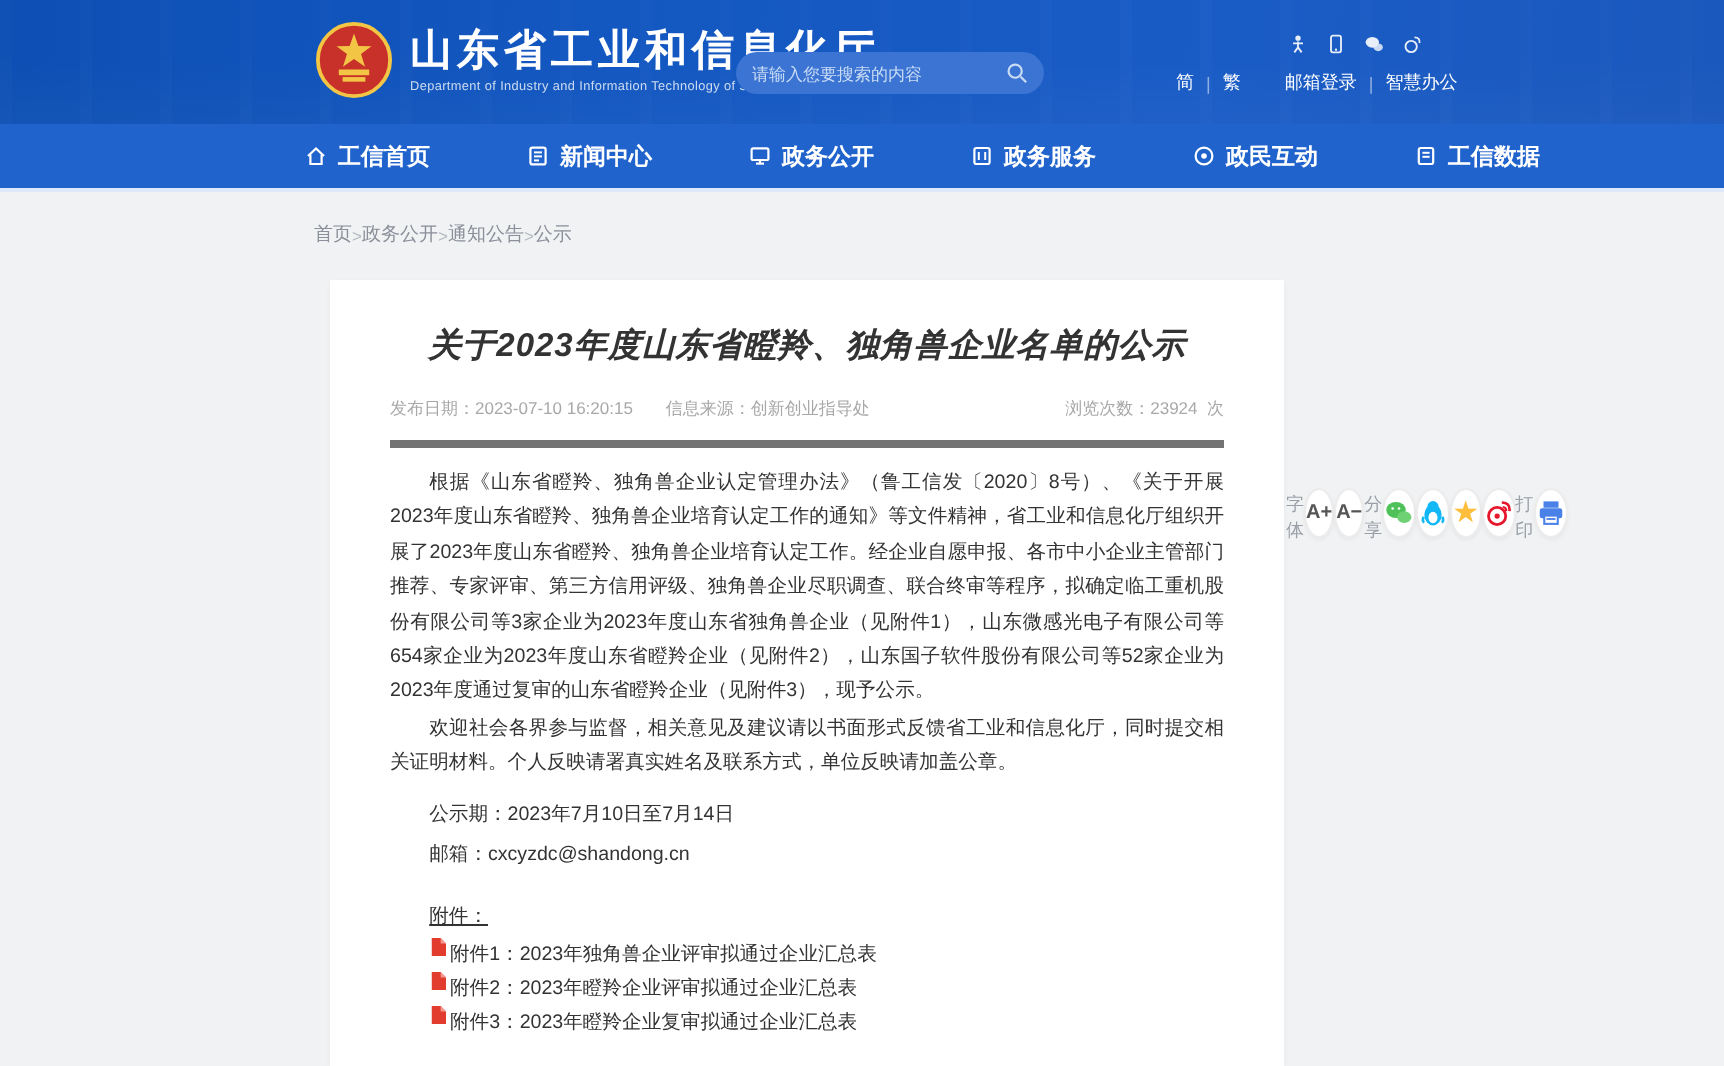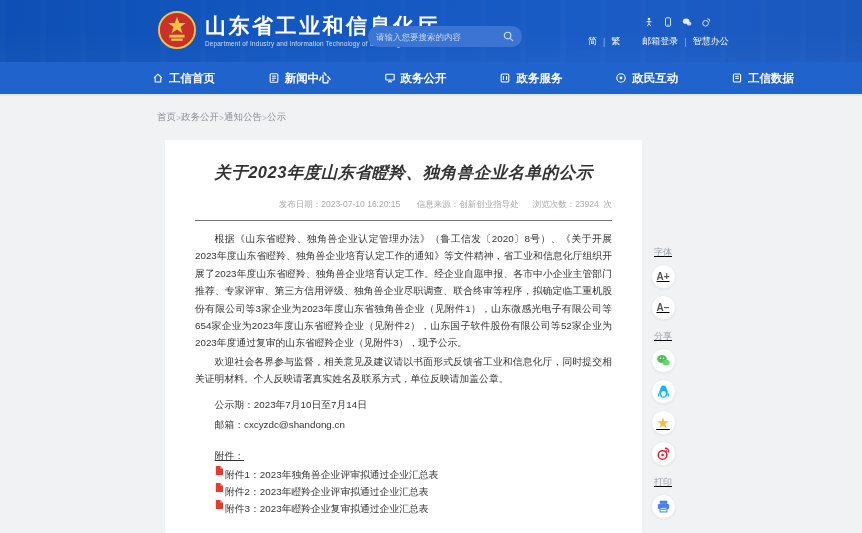"工信首页" .nav { padding: 0 68px 0 152px -> 0 92px 0 152px }
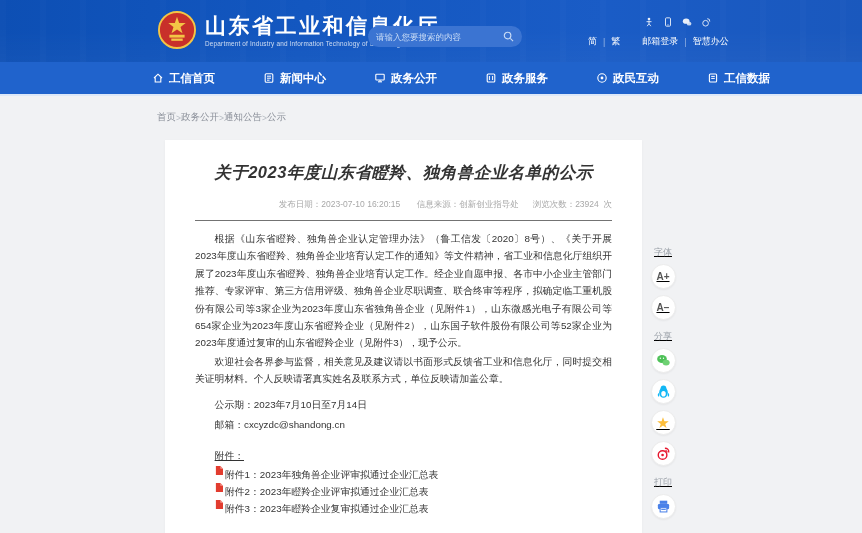"发布日期：2023-07-10 16:20:15 信息来源：创新创业指导处" .meta { border-bottom: 1px solid #737373 -> 4px solid #737373; justify-content: flex-end -> space-between }
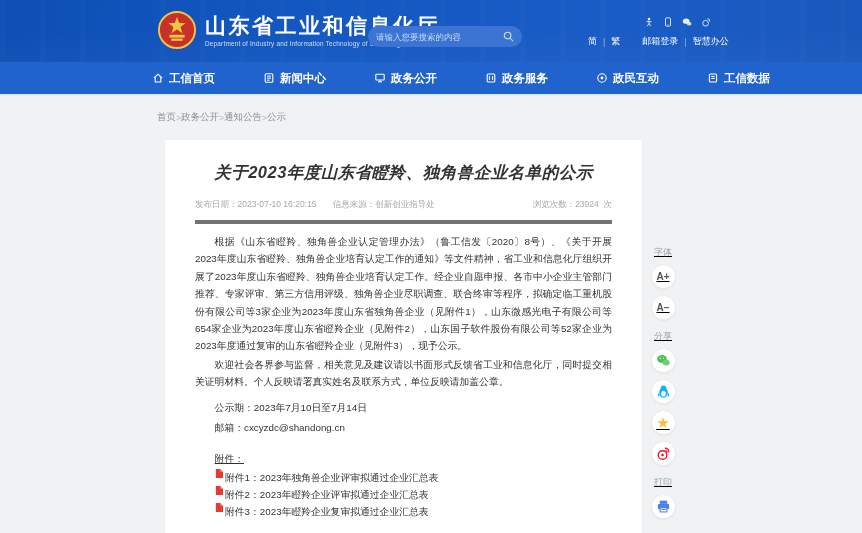"字体" .rail { flex-direction: column -> row; text-decoration: underline -> none }
